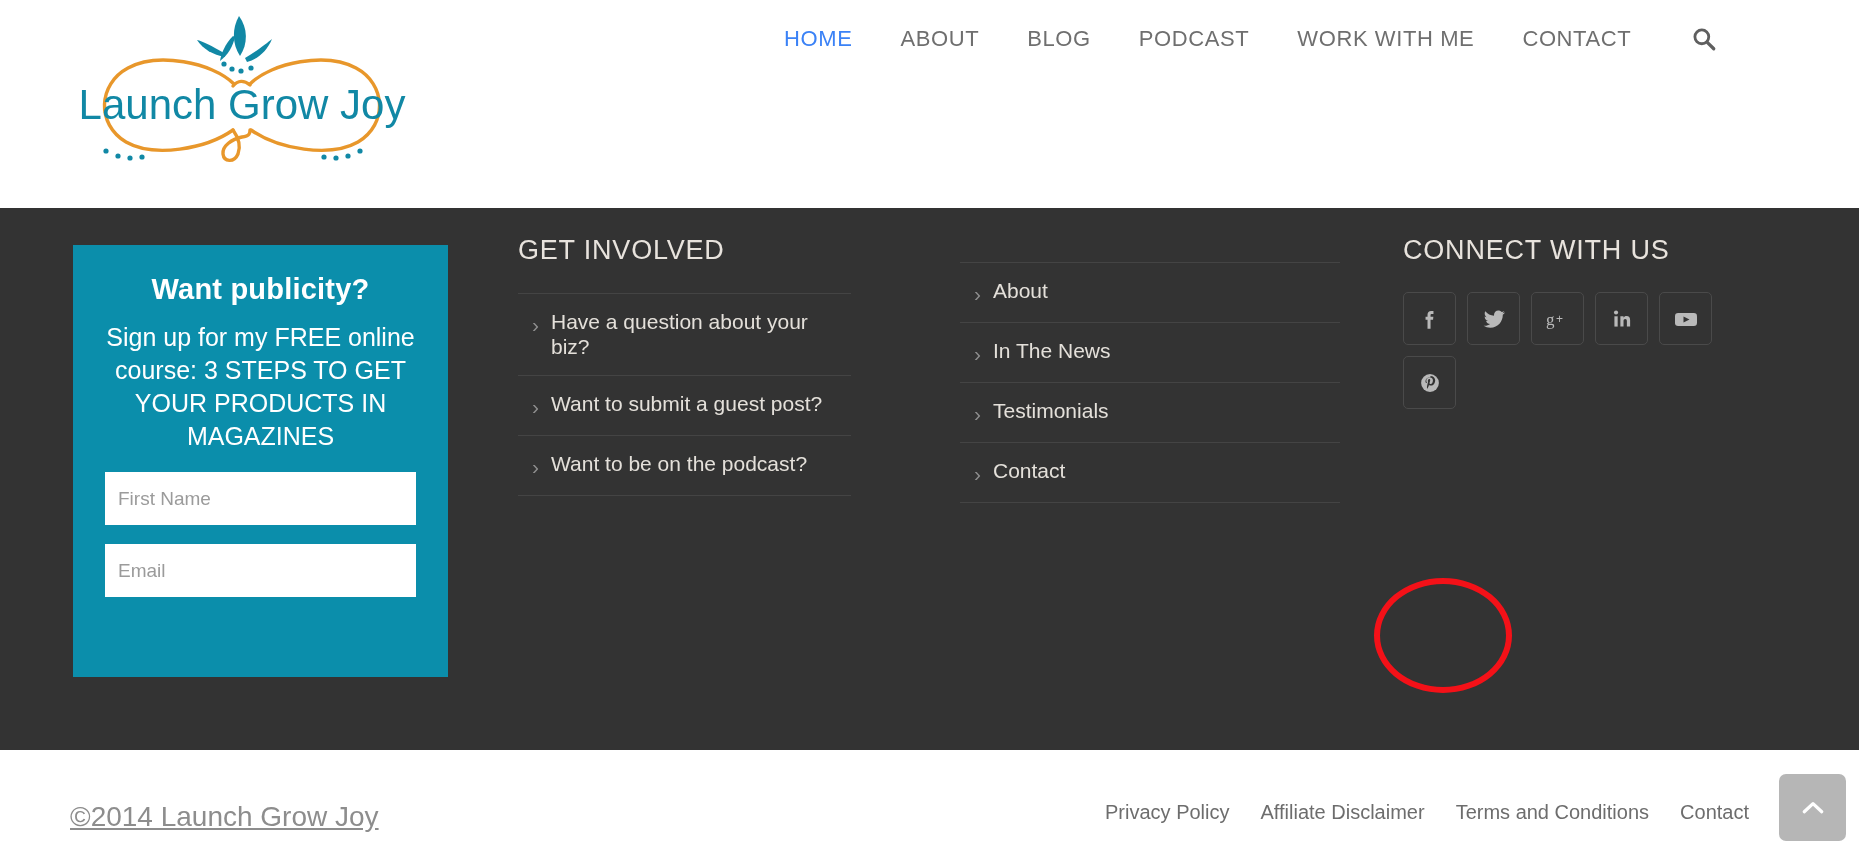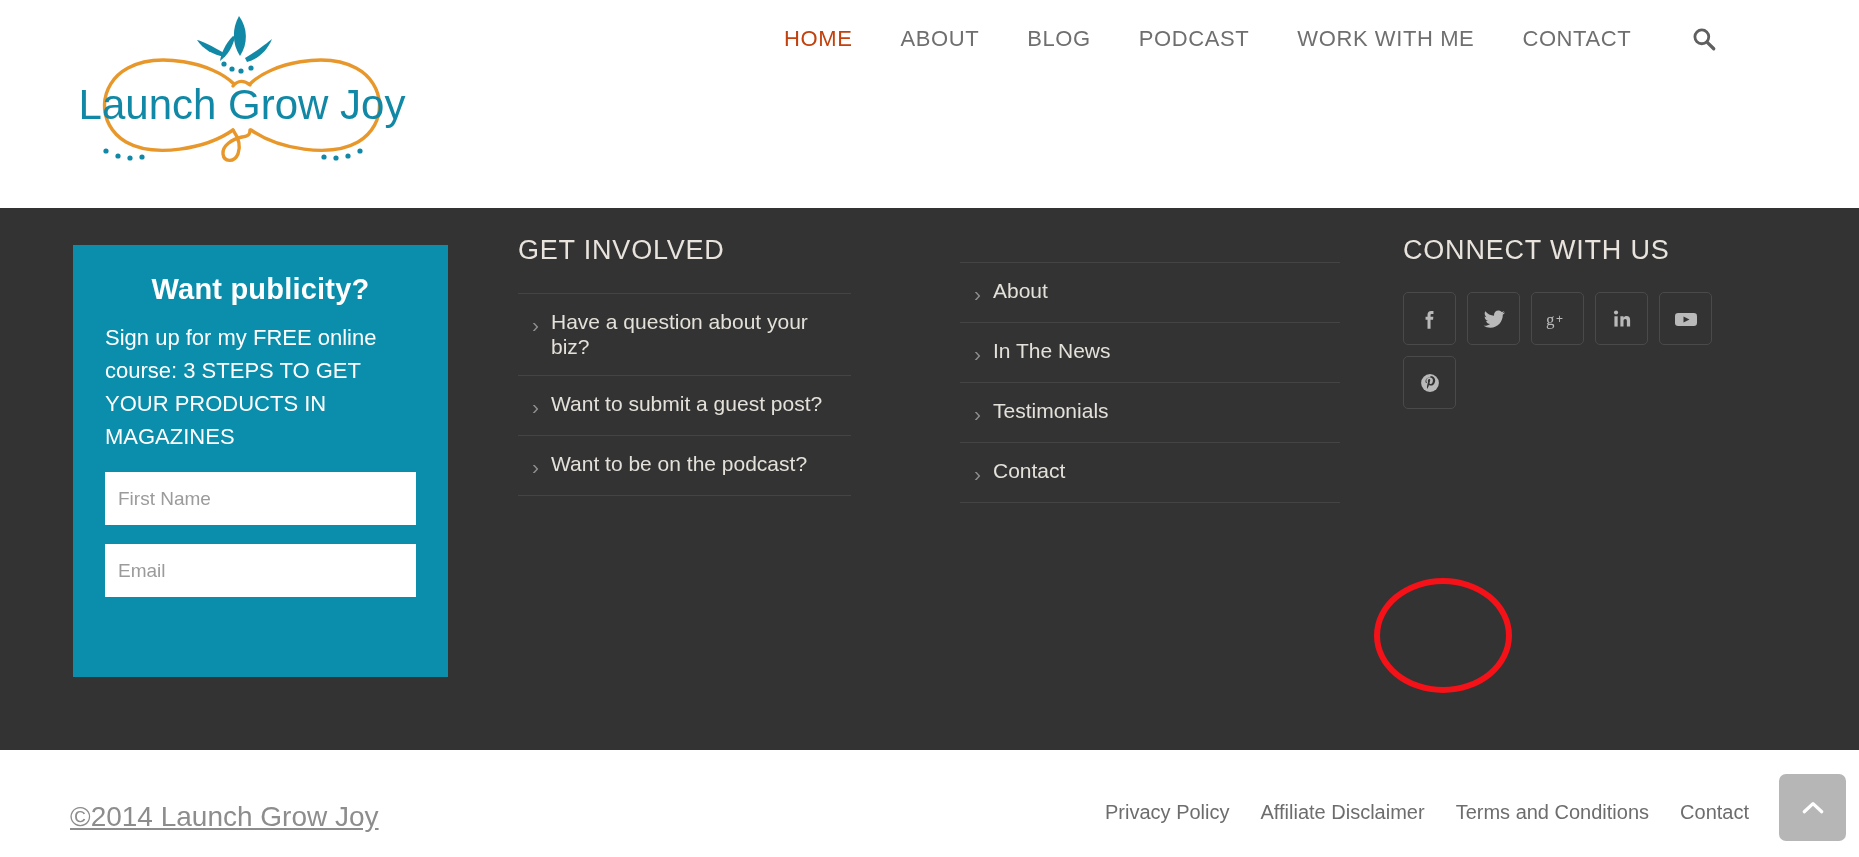"HOME" .nav-item.active { color: #c2410c -> #3b82f6 }
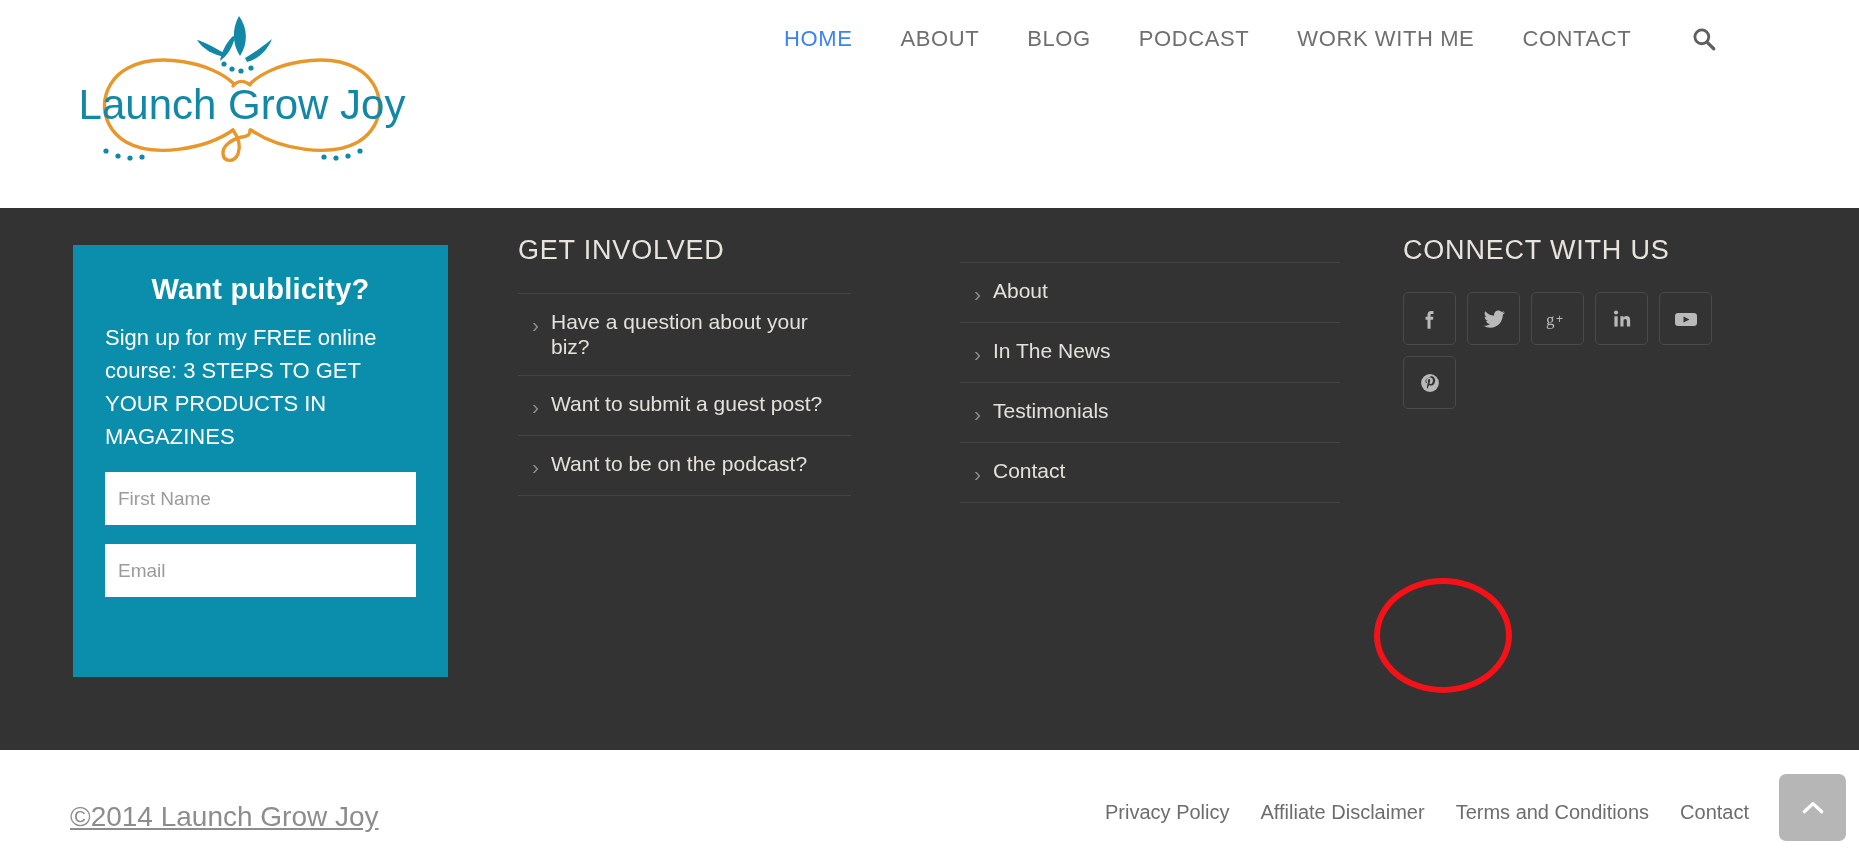"Sign up for my FREE" .optin-sub { font-size: 22px -> 25px; text-align: left -> center }
